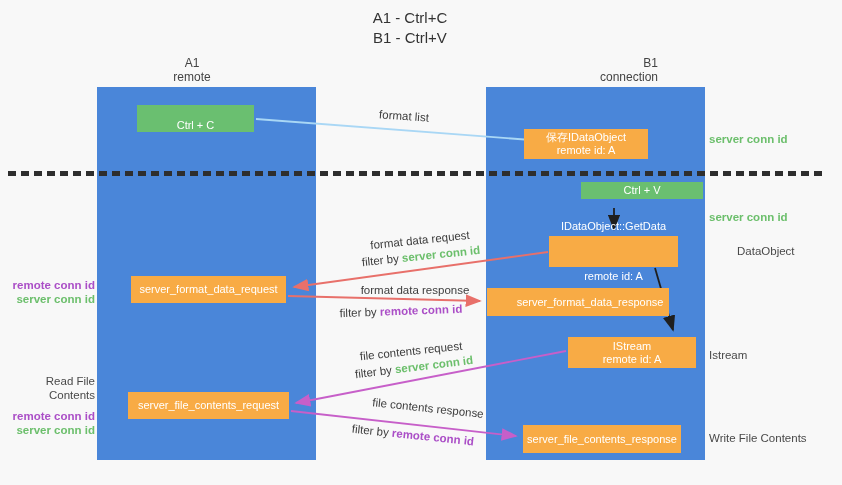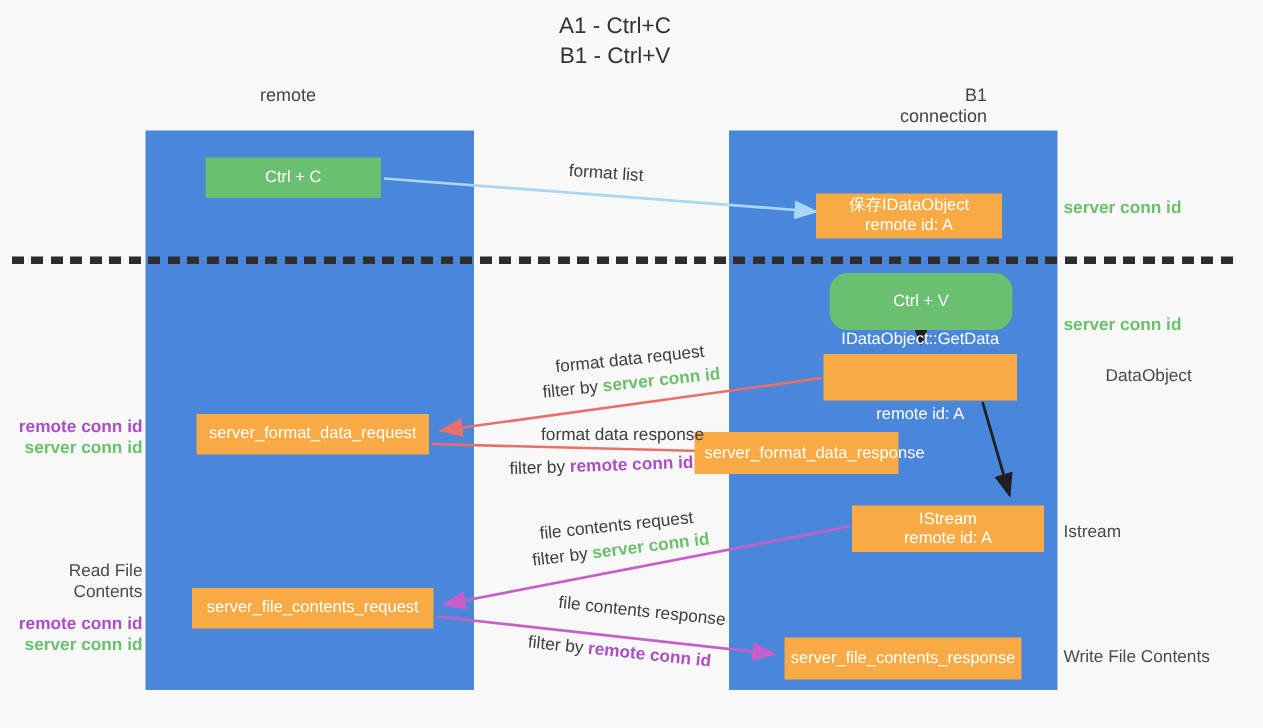"A1" div { html: none -> <div>A1</div> }
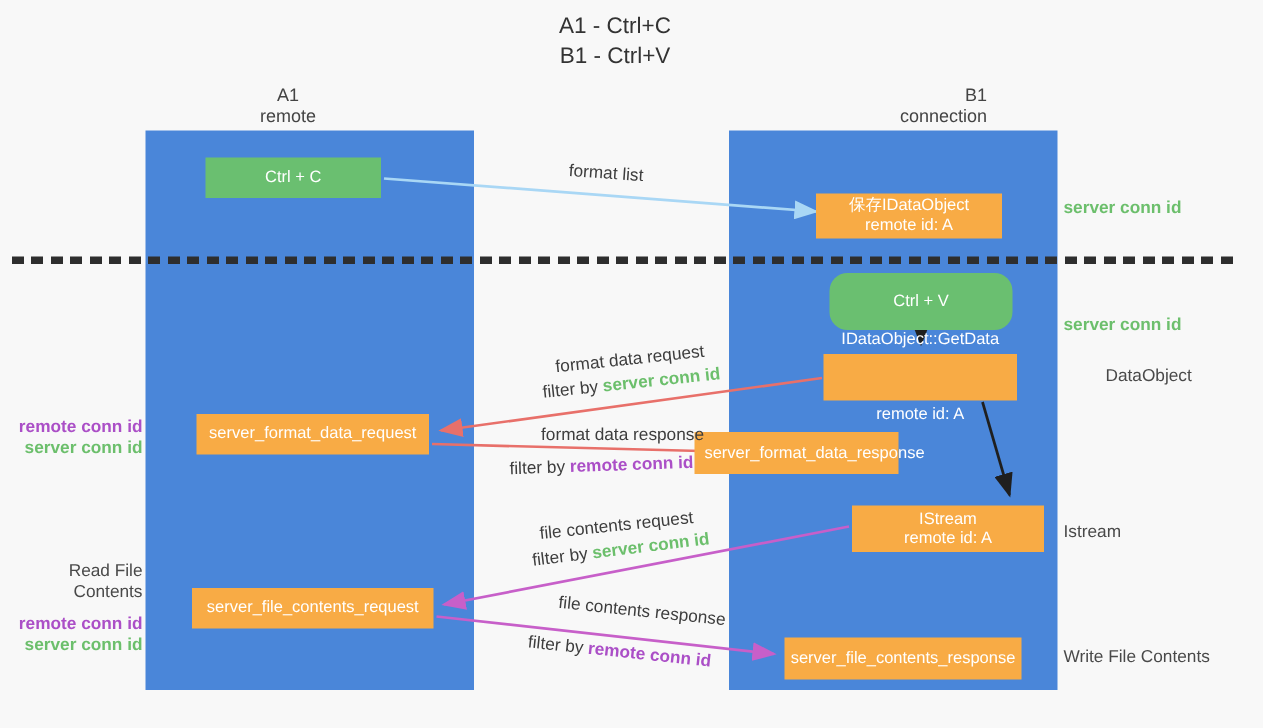"Ctrl + C" .ctrl-c { justify-content: none -> flex-end }
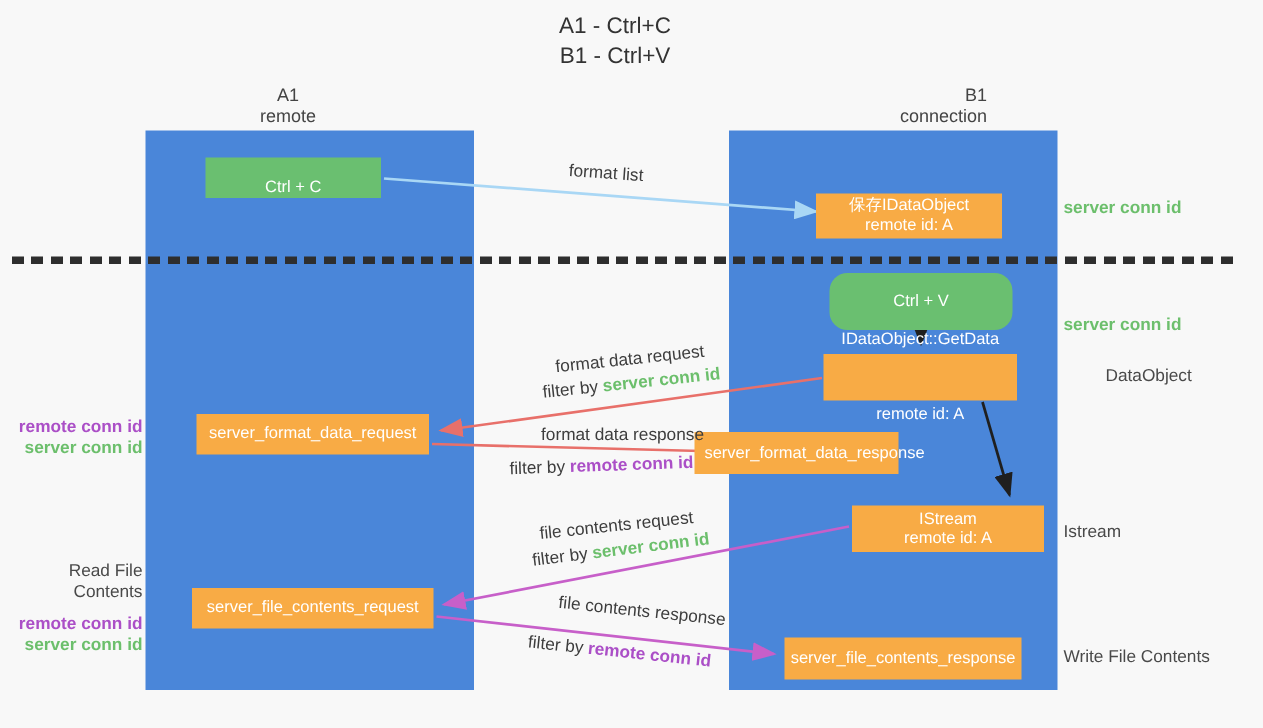"保存IDataObject" .save-ido { left: 544px -> 524px }
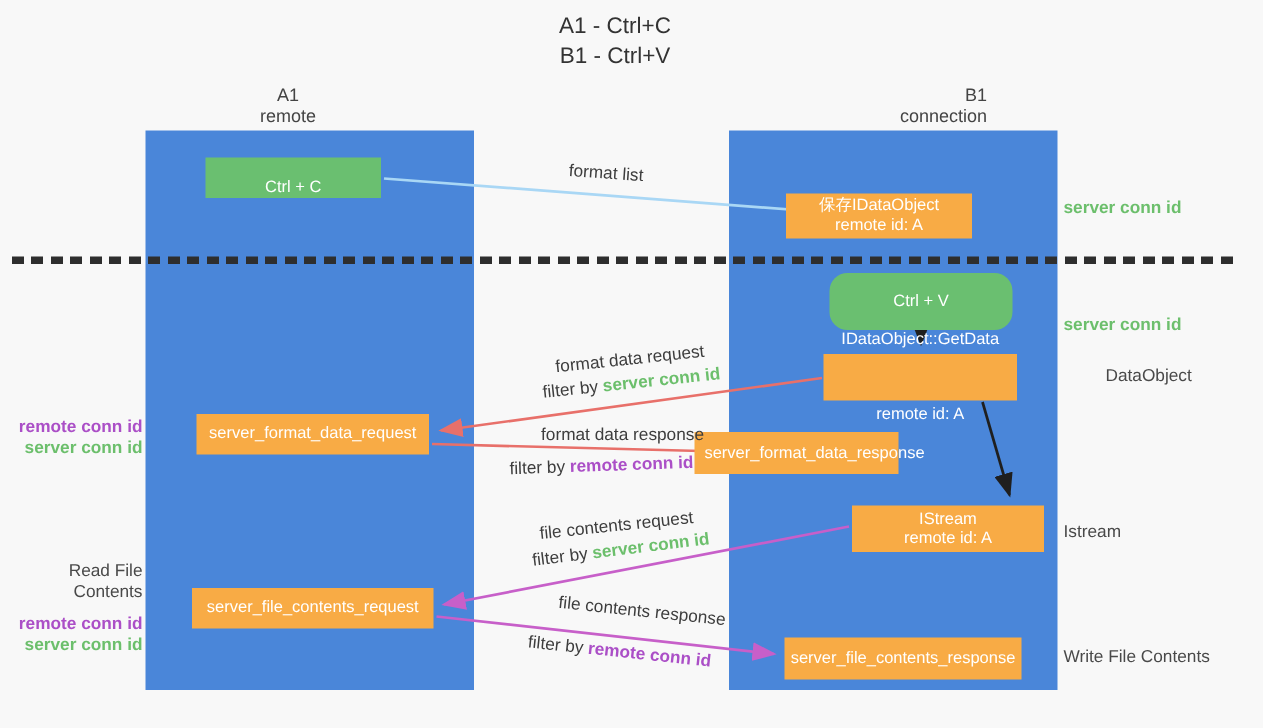"Ctrl + V" .ctrl-v { border-radius: 12px -> none; height: 38px -> 17px; left: 553px -> 581px }
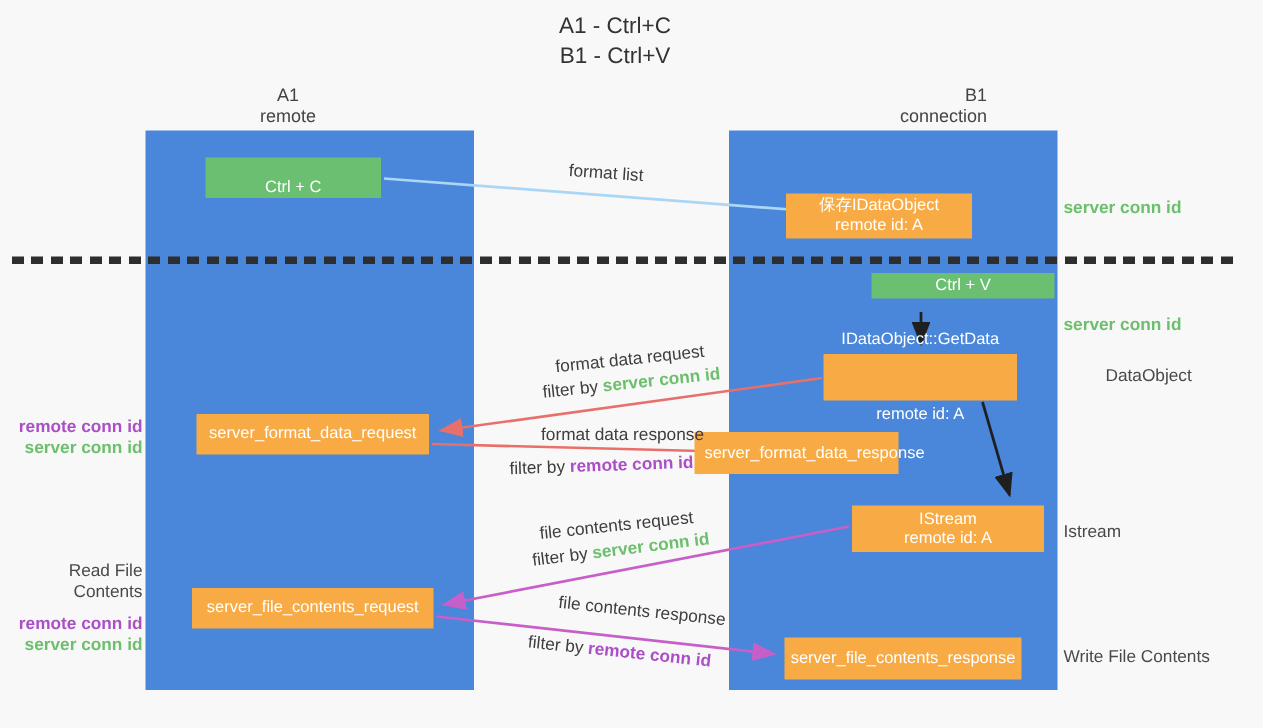"server_format_data_response" .fmt-resp { left: 463px -> 487px; width: 136px -> 182px }
